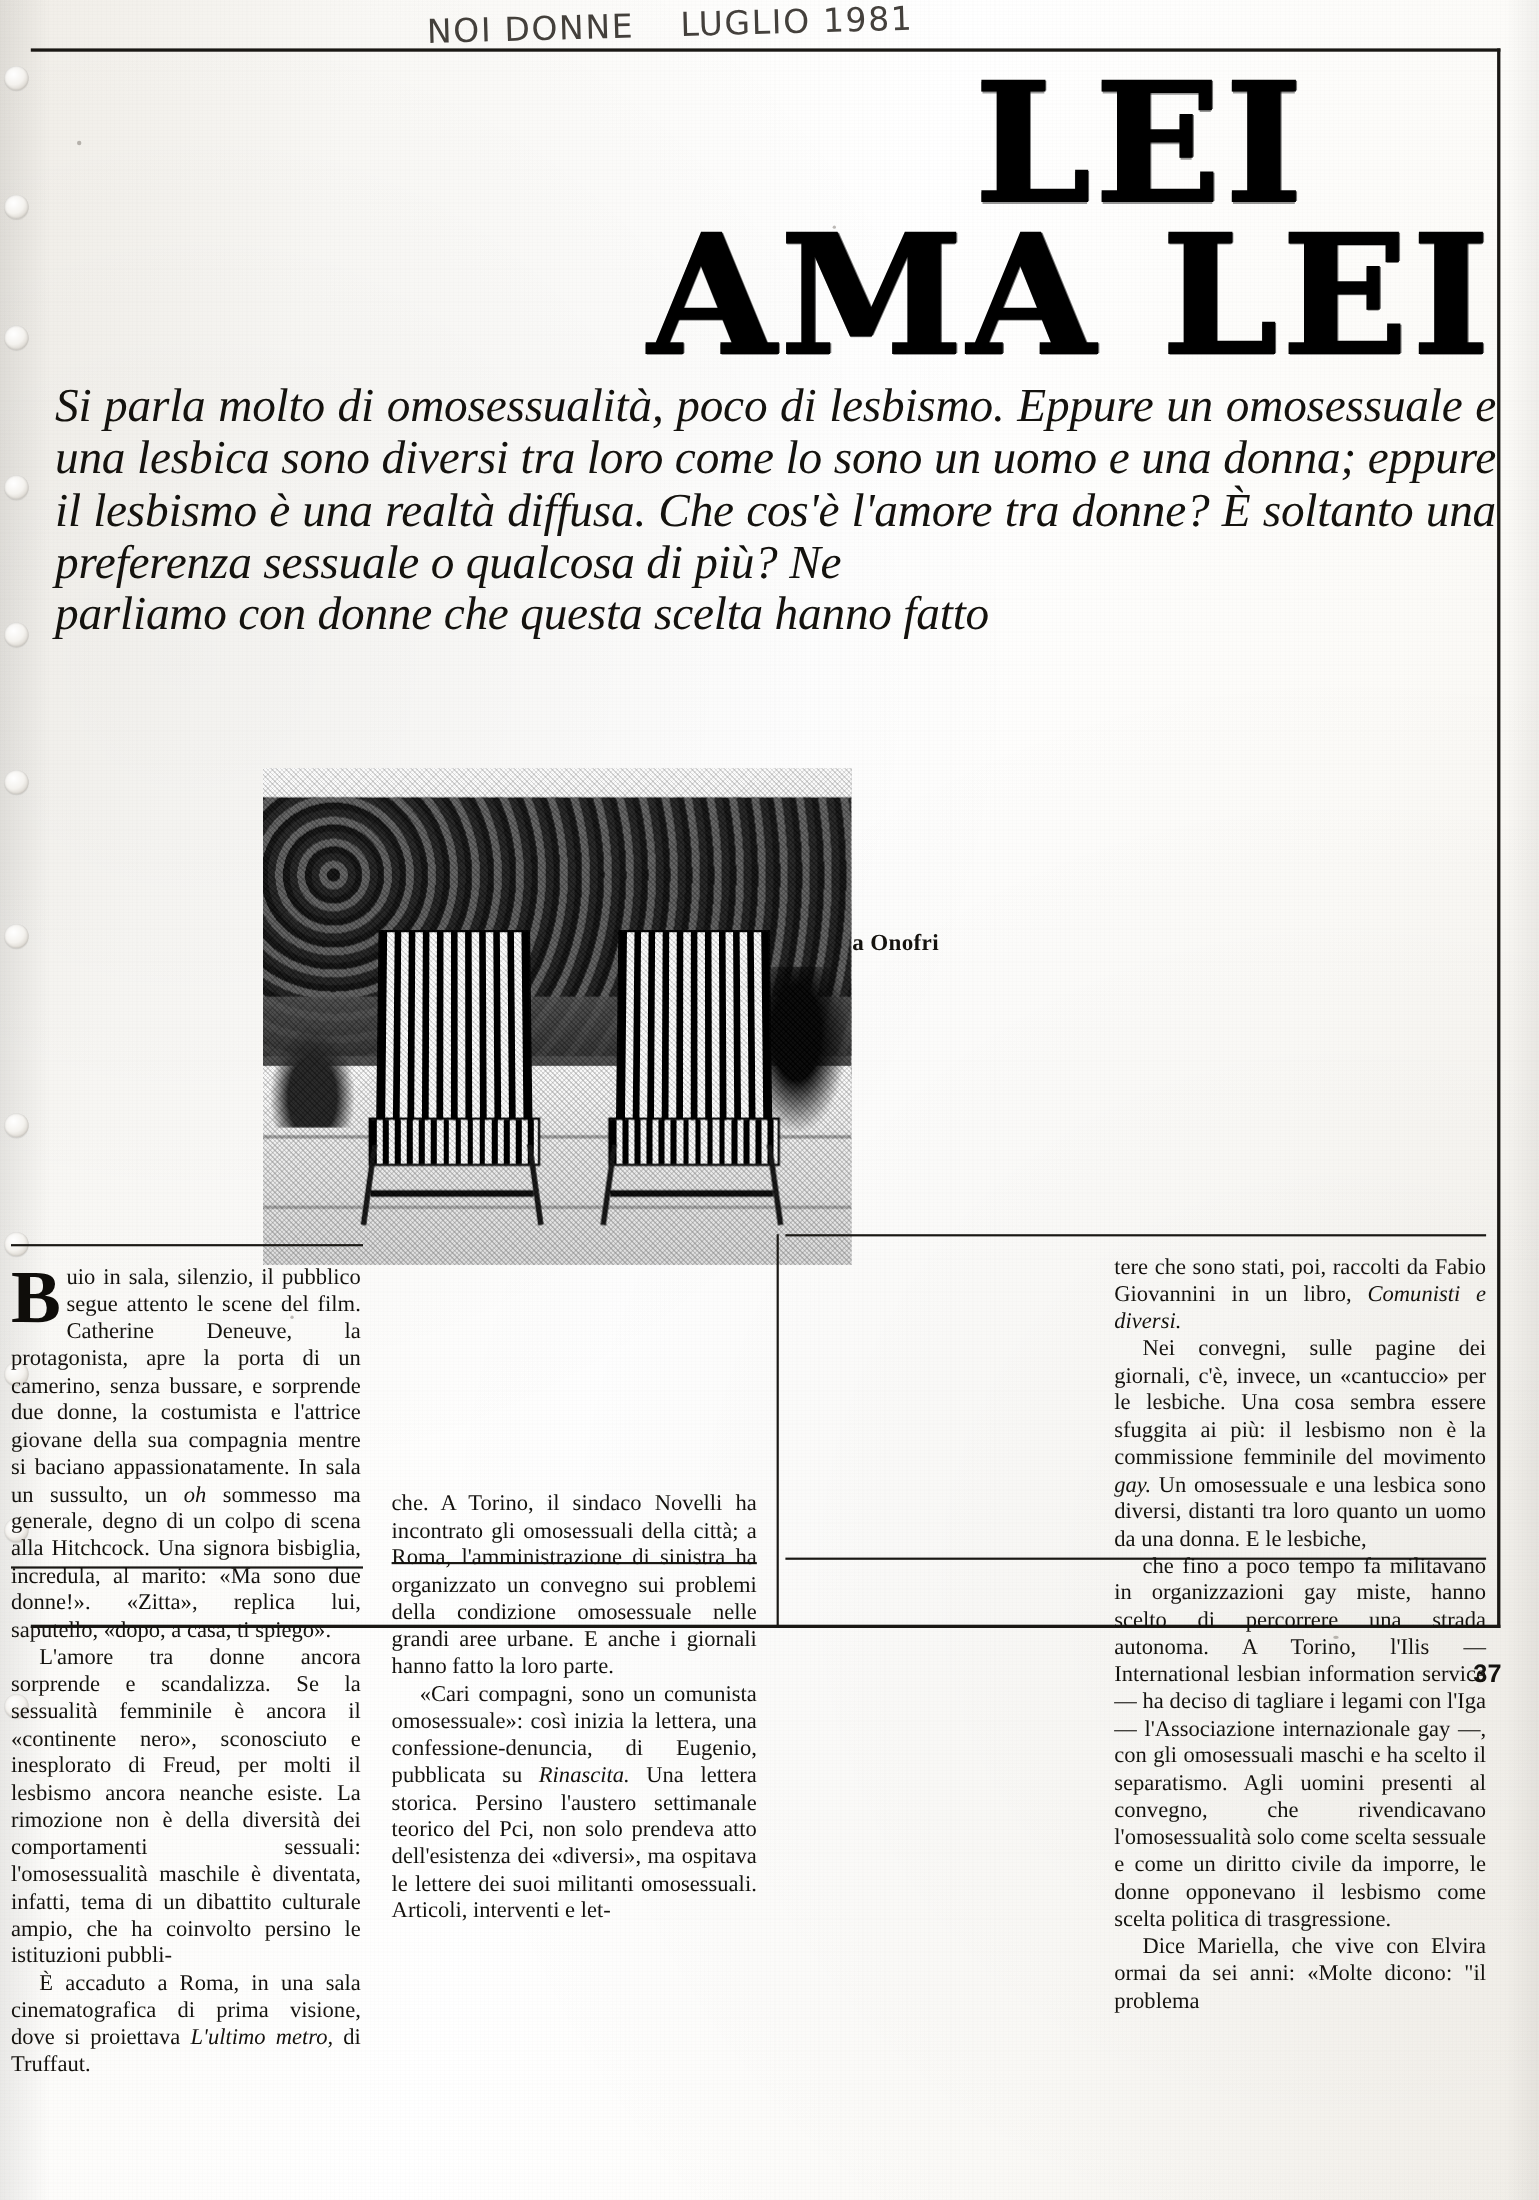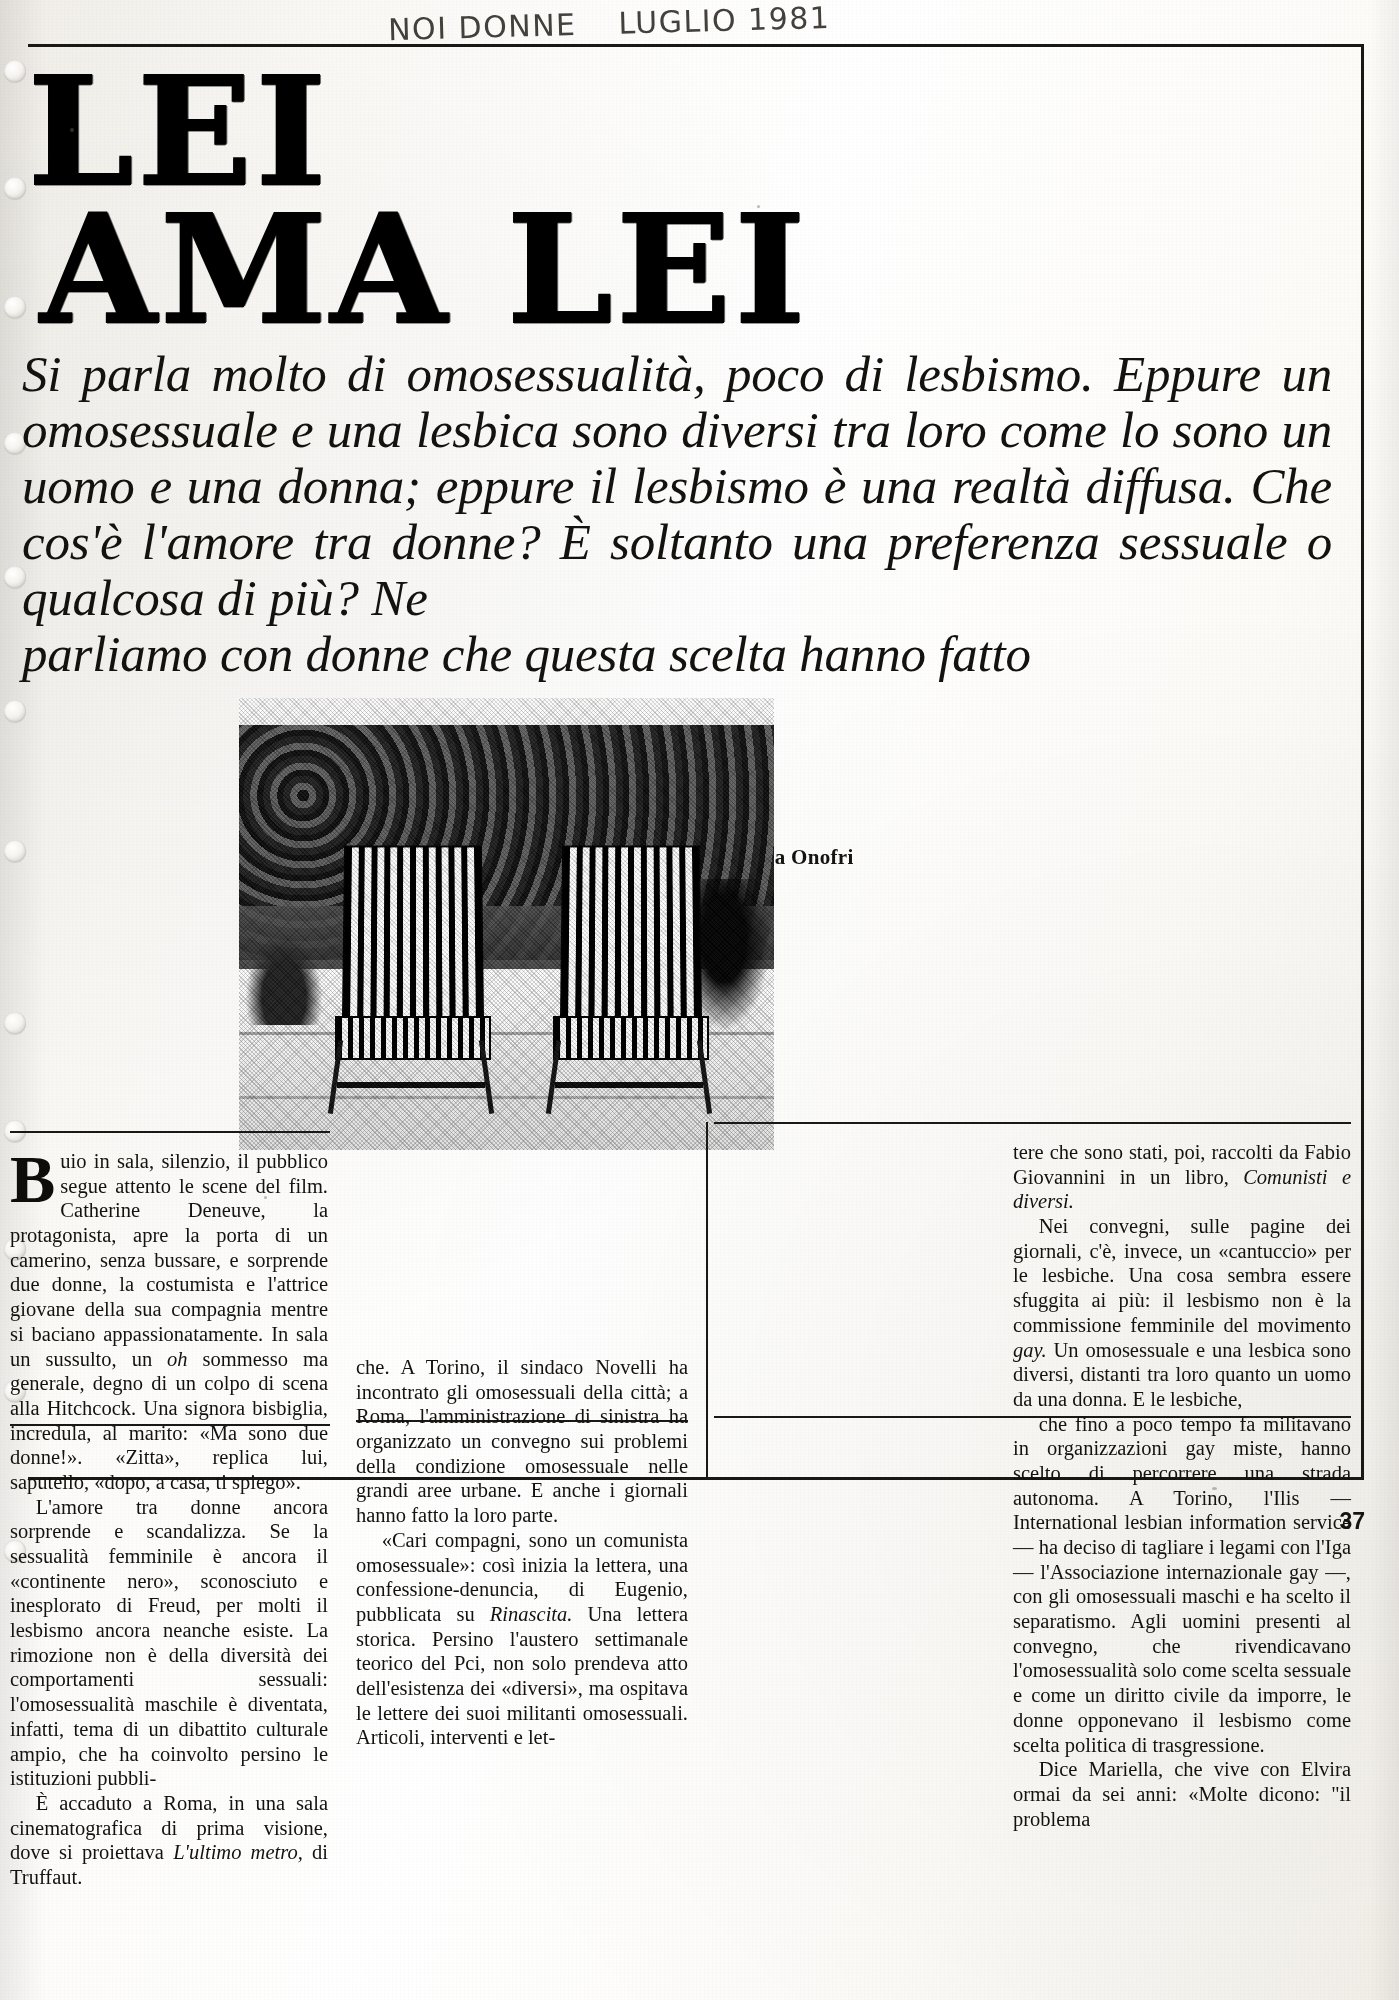"LEI" .headline { text-align: left -> right }
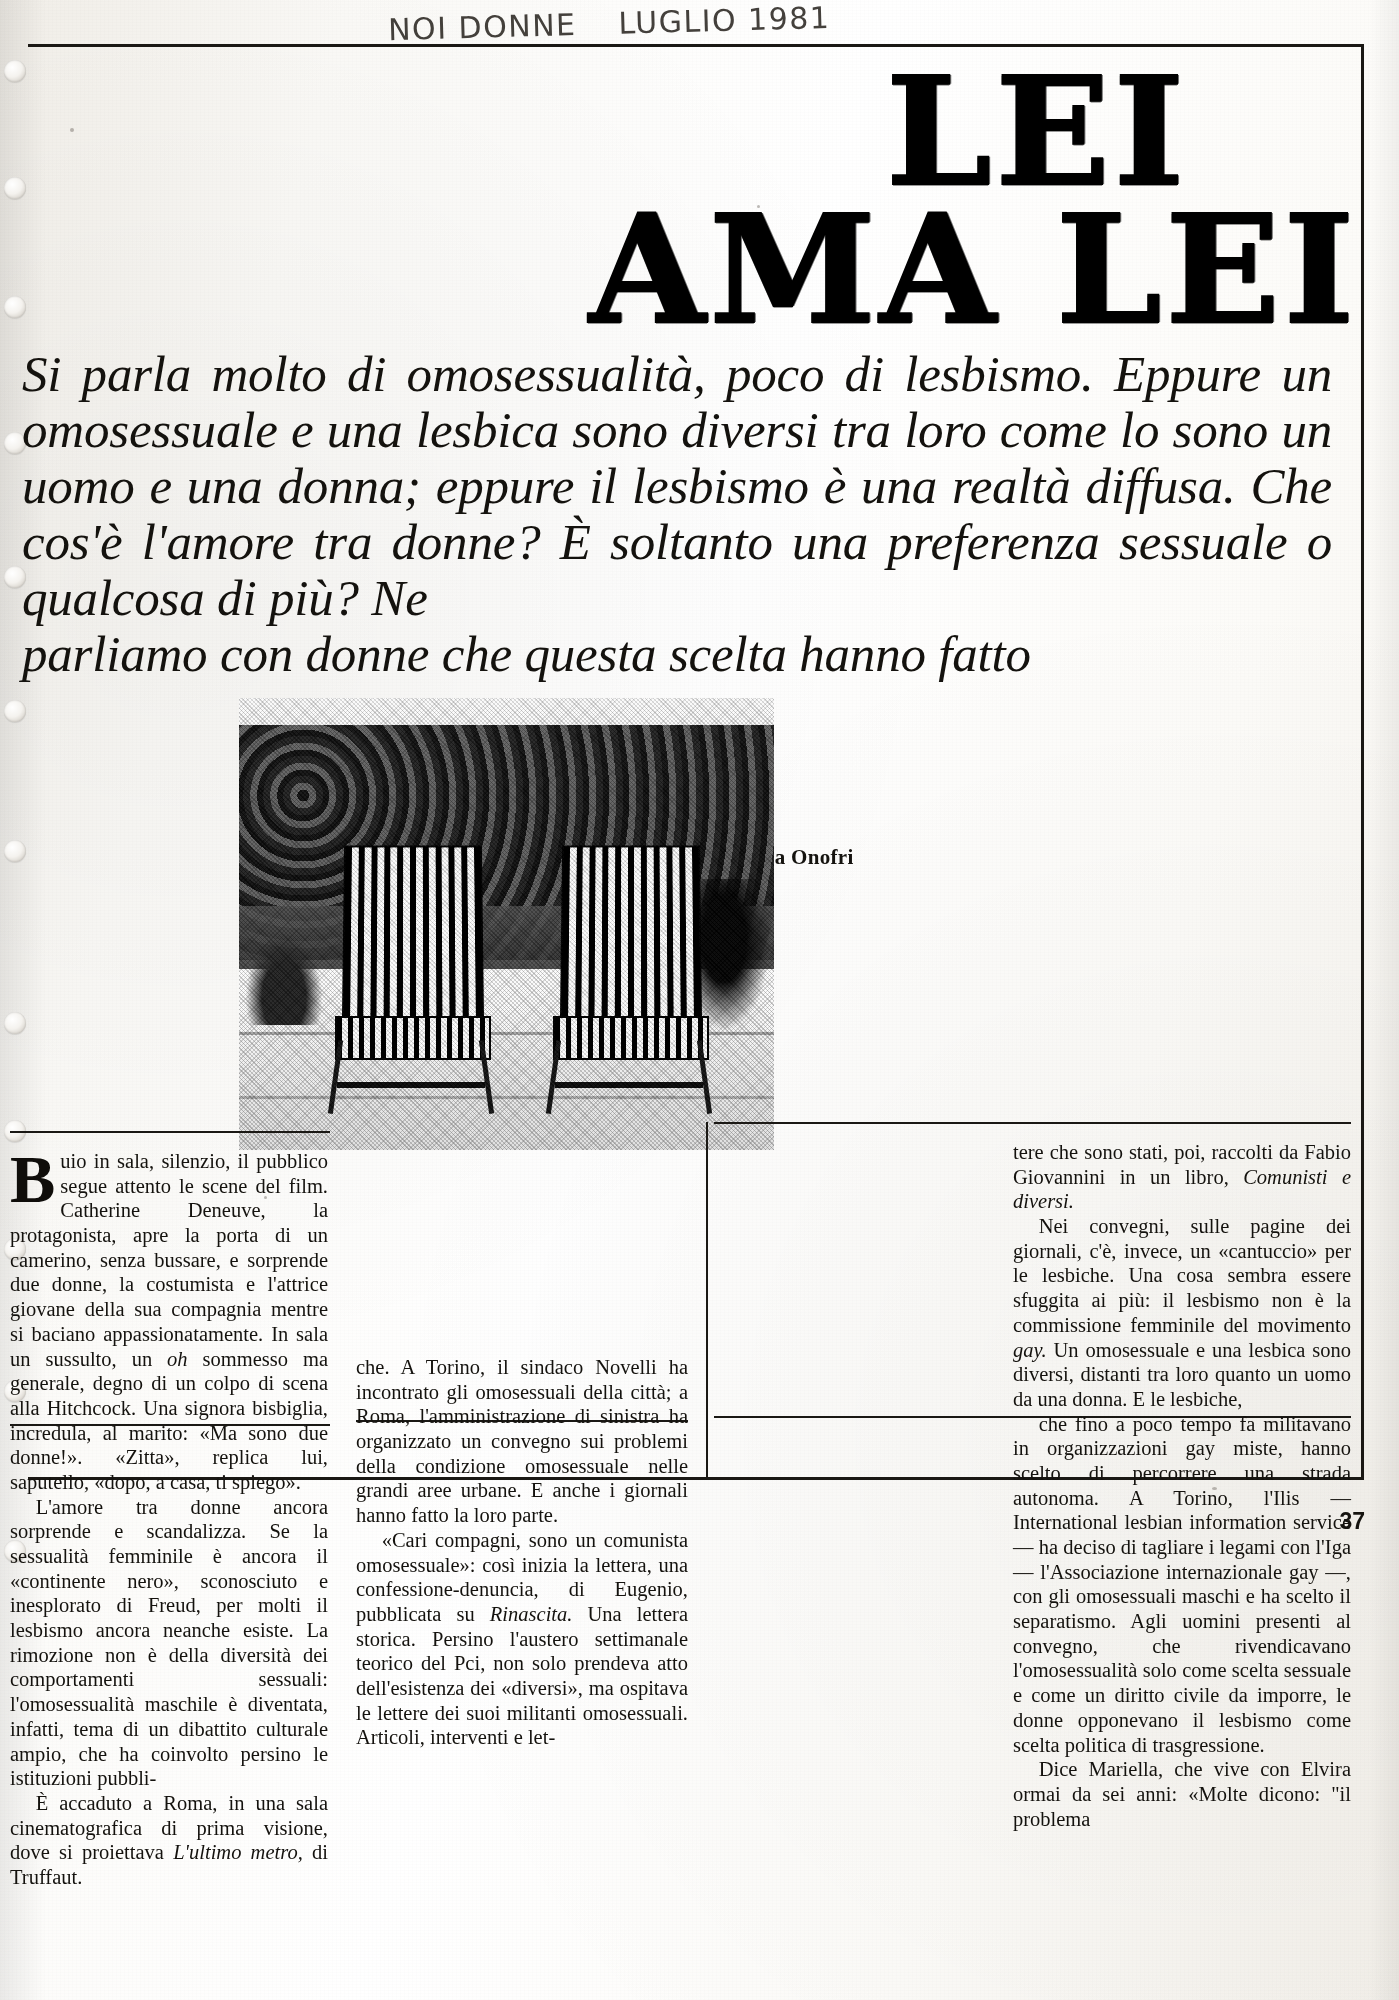"Si parla molto di omosessualità," .deck { font-size: 51px -> 43px; left: 22px -> 50px }
